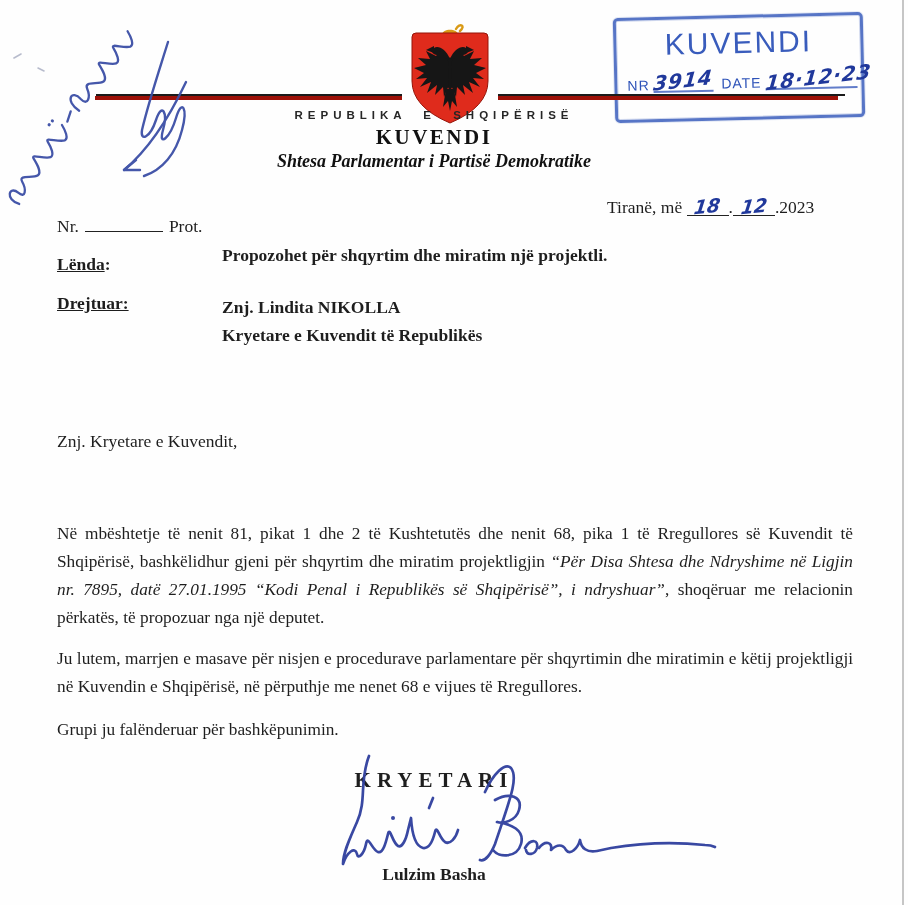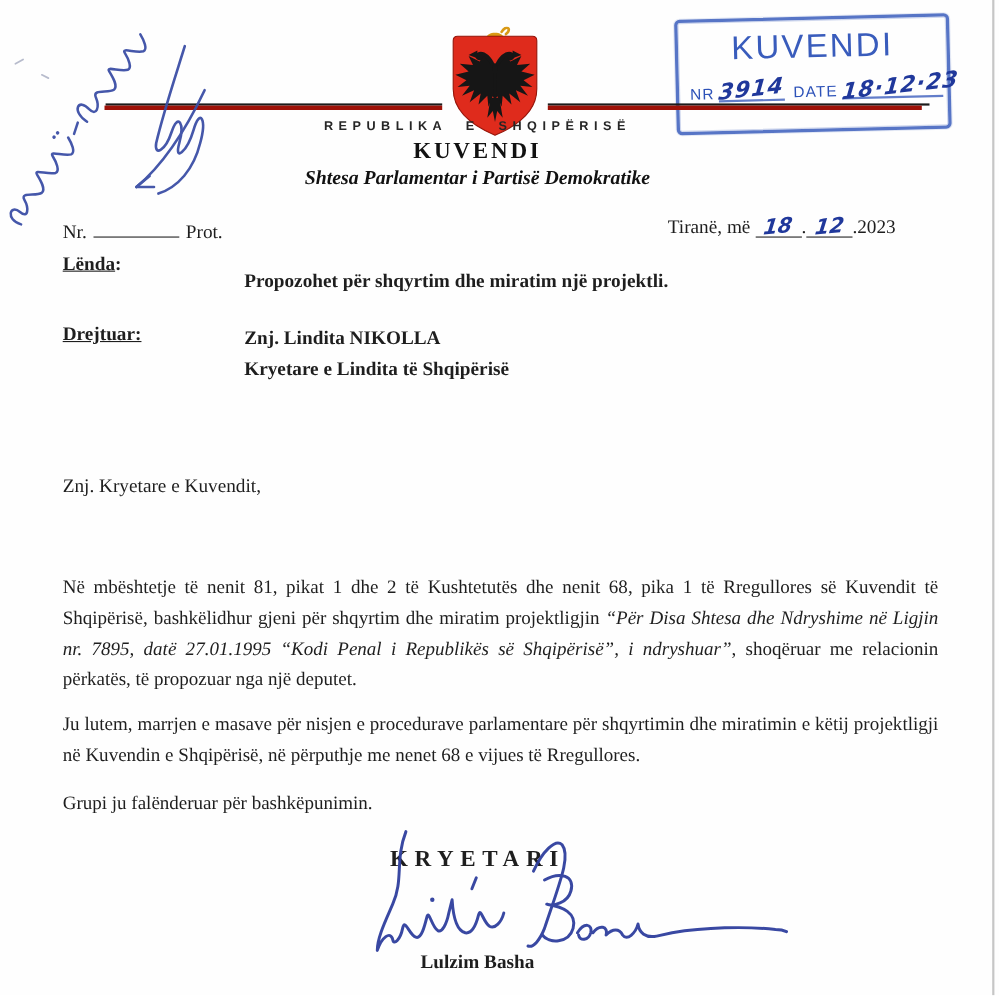"Nr. Prot." .meta-left { top: 198px -> 214px }
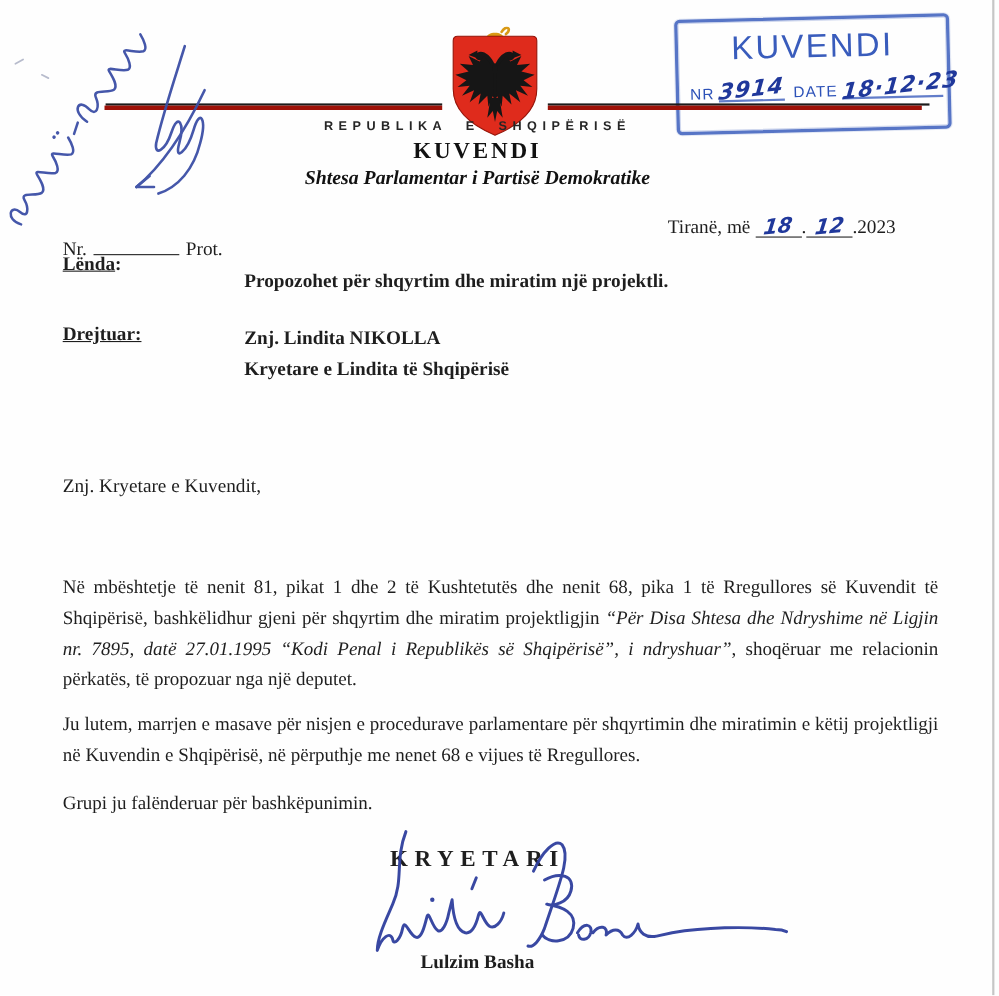"Lënda:" div.doc-label { top: 229px -> 254px }
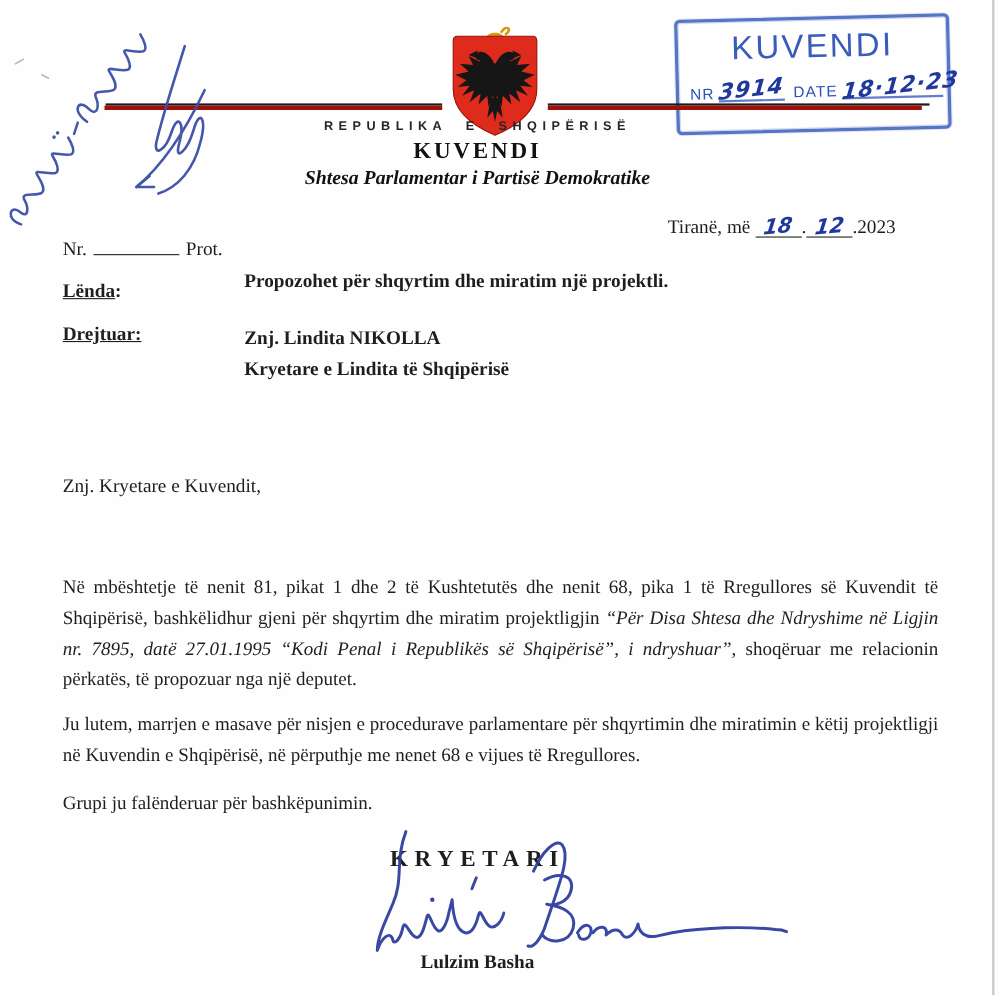"Kryetare e Lindita të Shqipërisë" div.addr-line { text: Lindita të Shqipërisë -> Kuvendit të Republikës }
